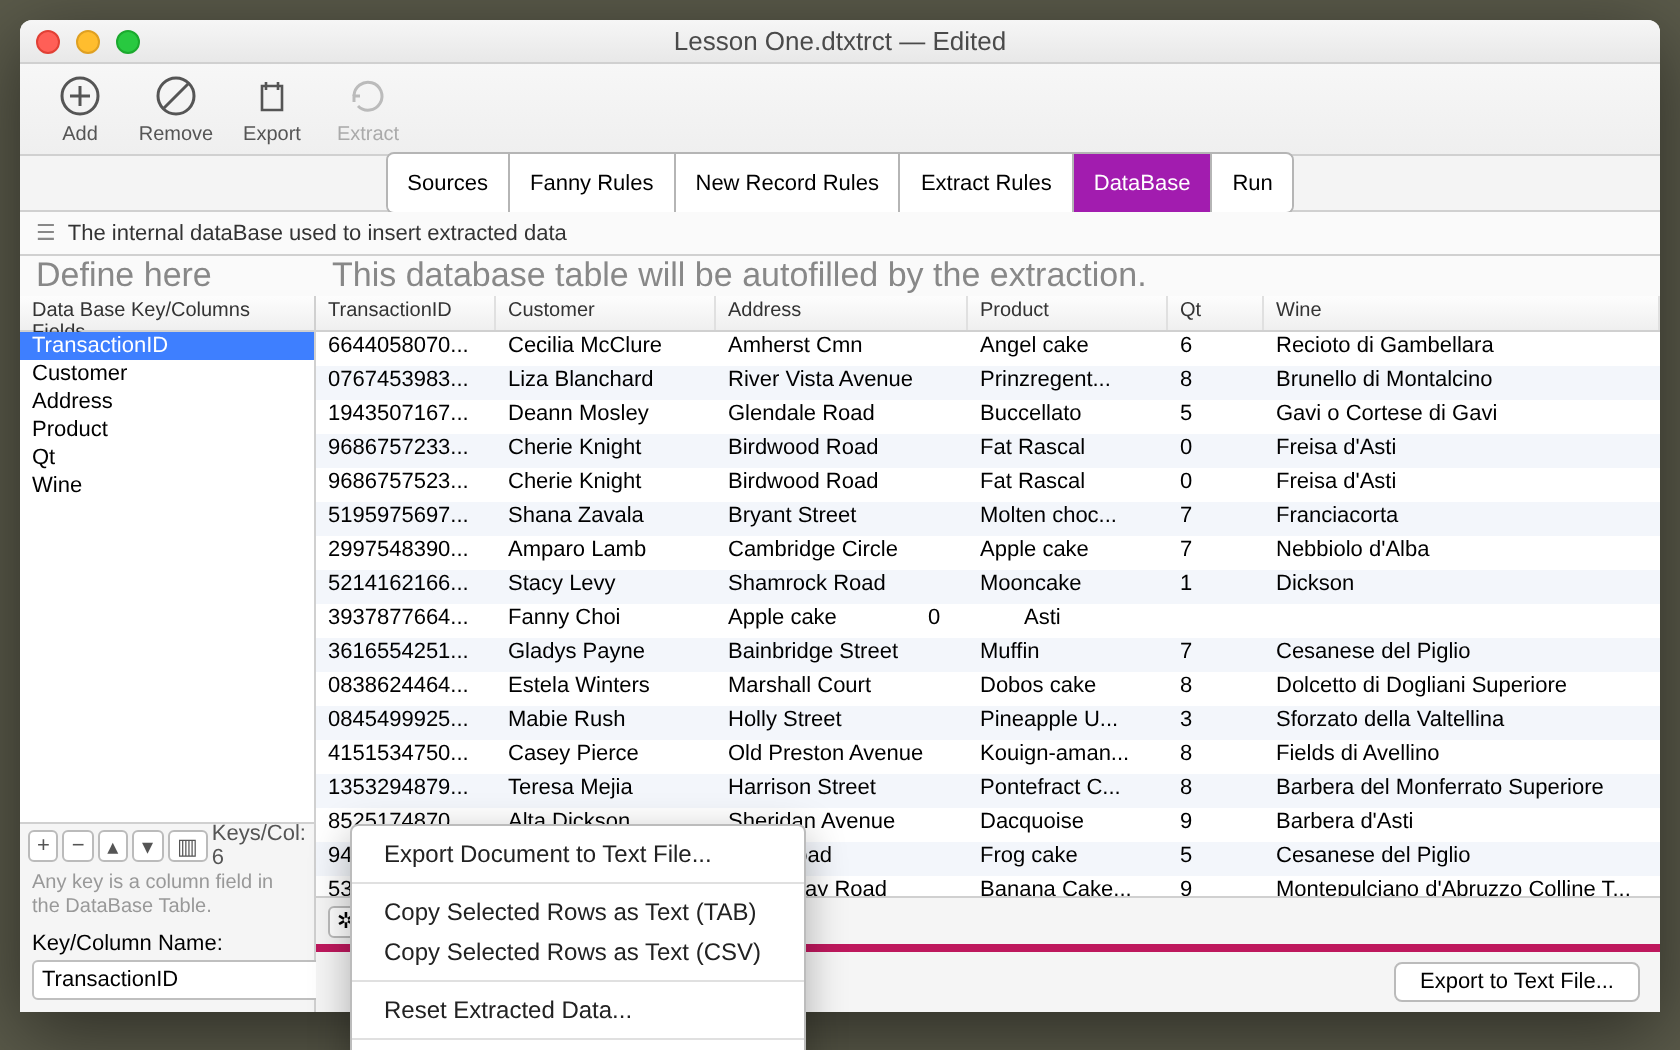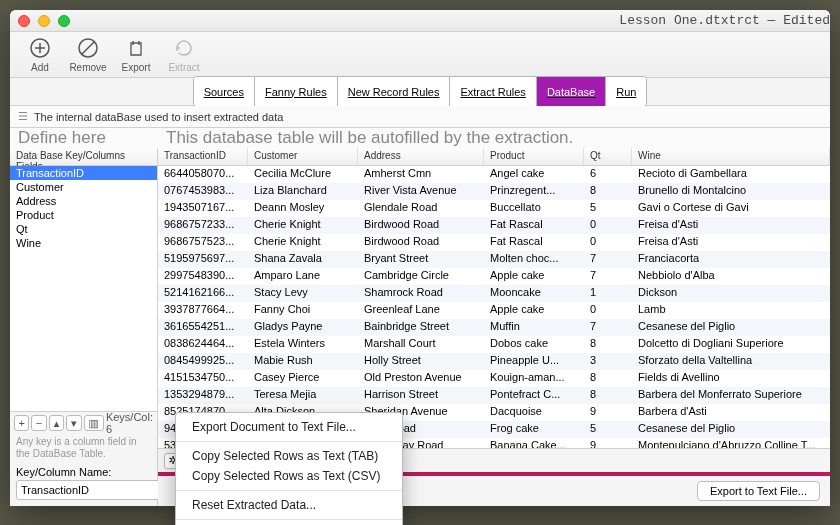"Lesson One.dtxtrct — Edited" .title { font-family: Liberation Mono, monospace -> none; text-align: right -> center }
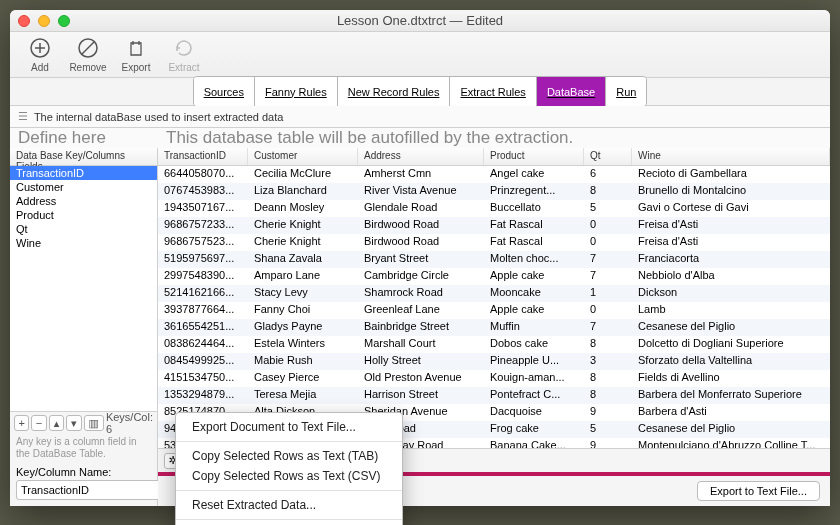"Sources" .tabseg { text-decoration: underline -> none }
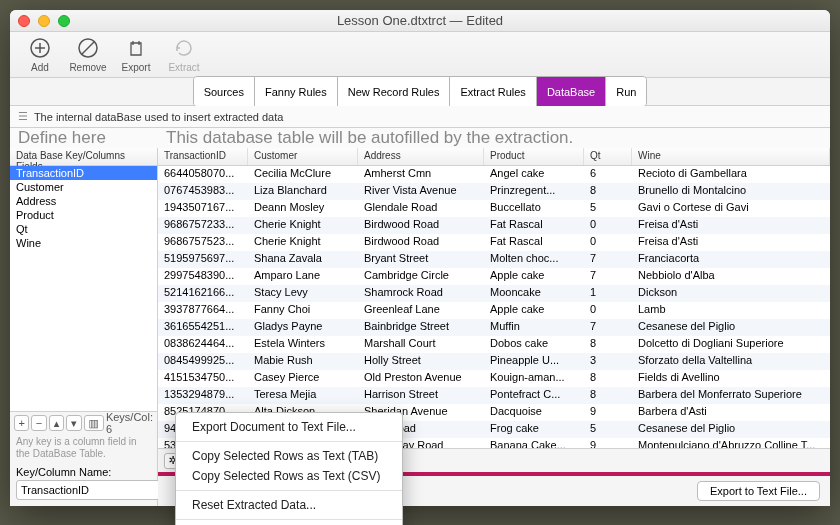"Amparo Lane" div.cell { text: Lane -> Lamb }
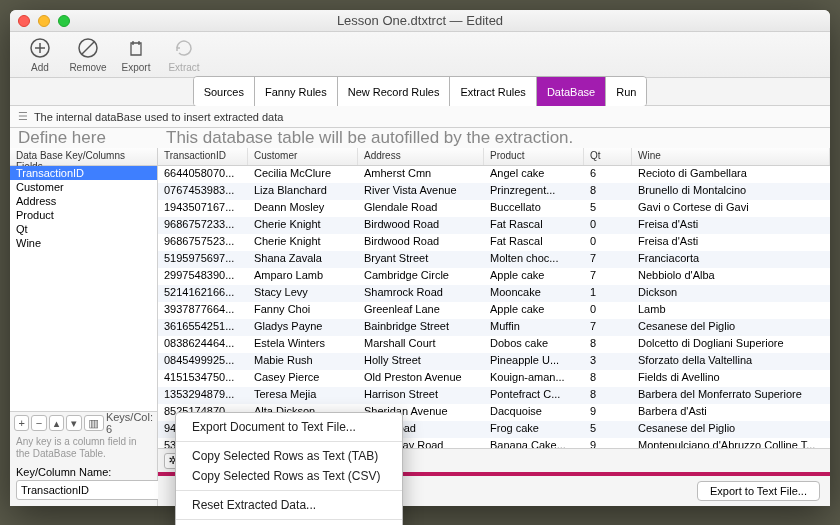"Greenleaf Lane" div.cell { html: <div>Greenleaf Lane</div> -> none }
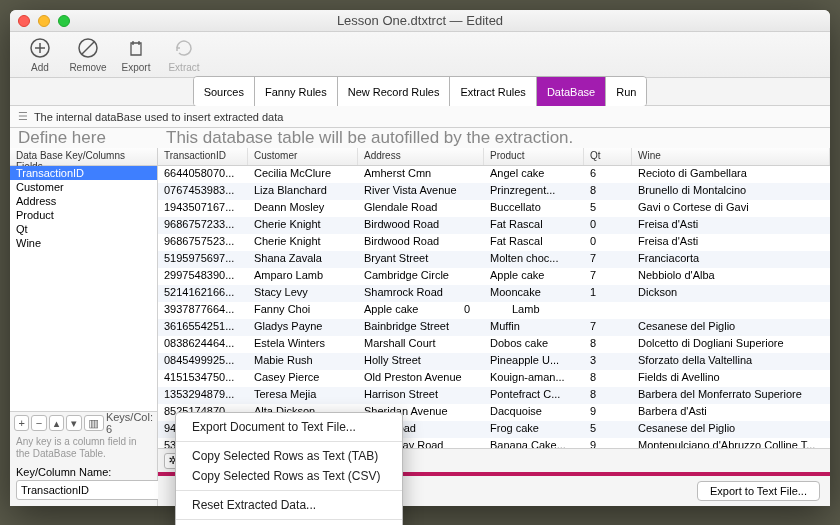"Lamb" div.cell { text: Lamb -> Asti }
